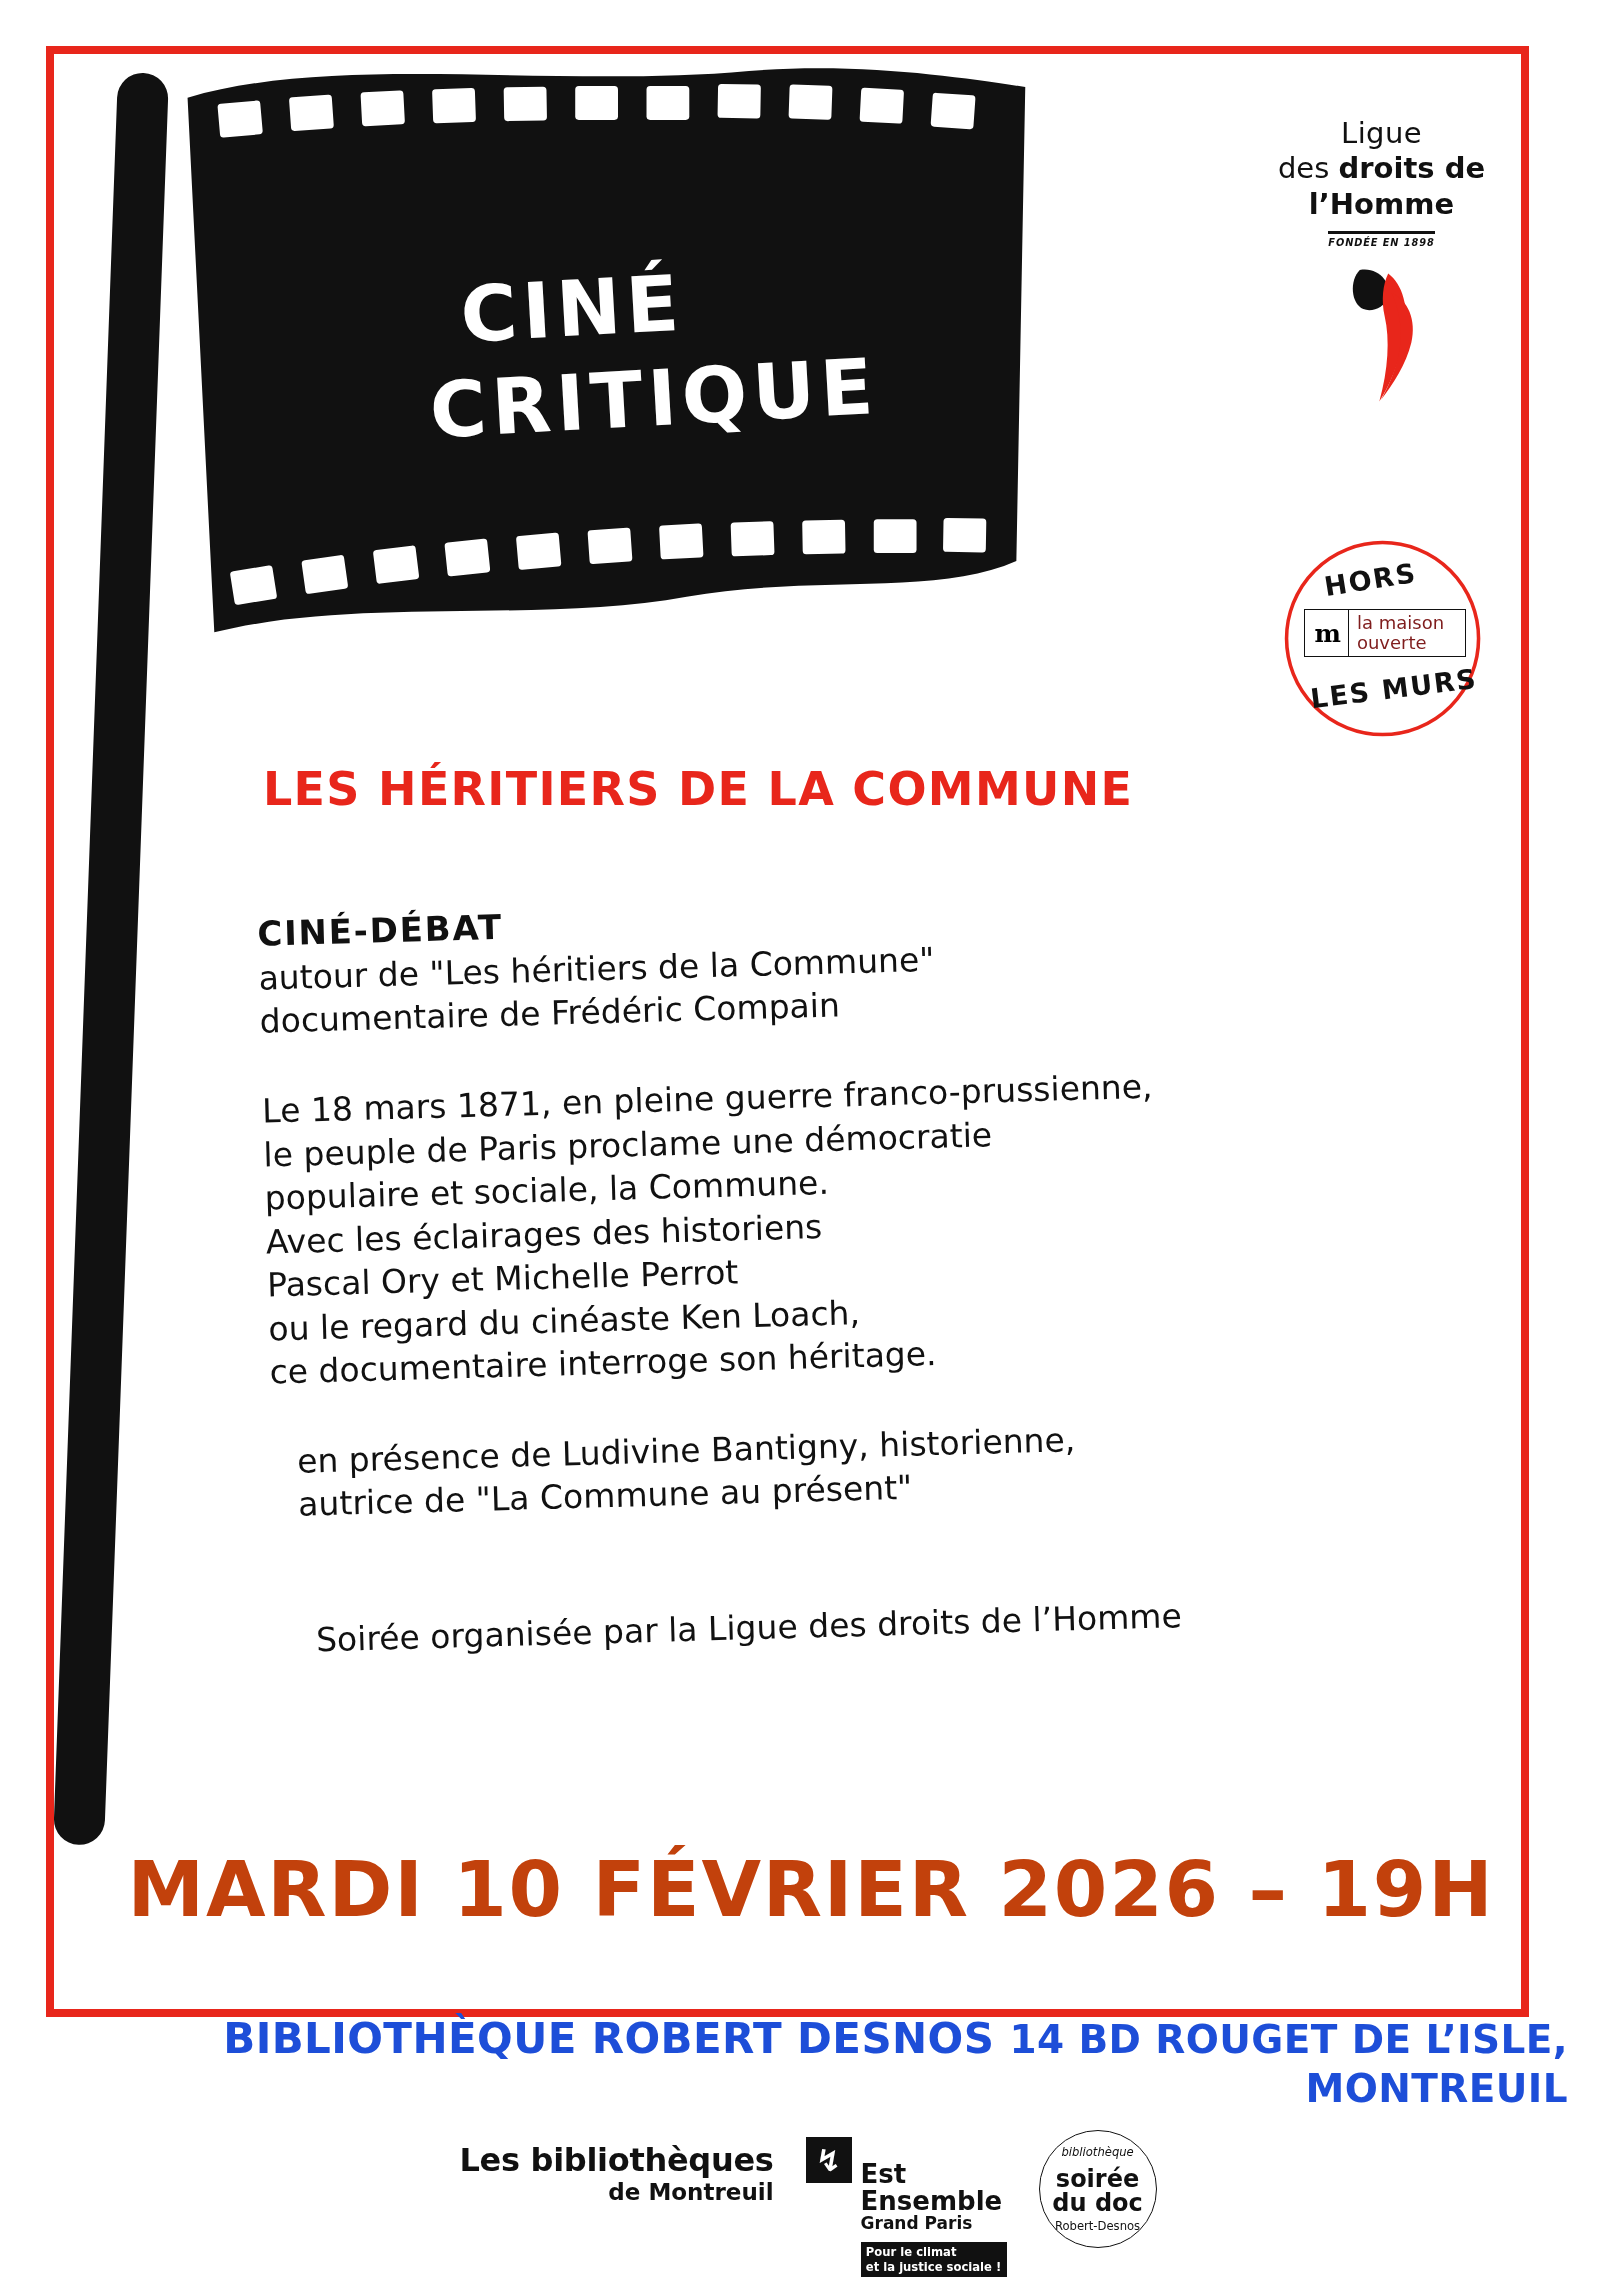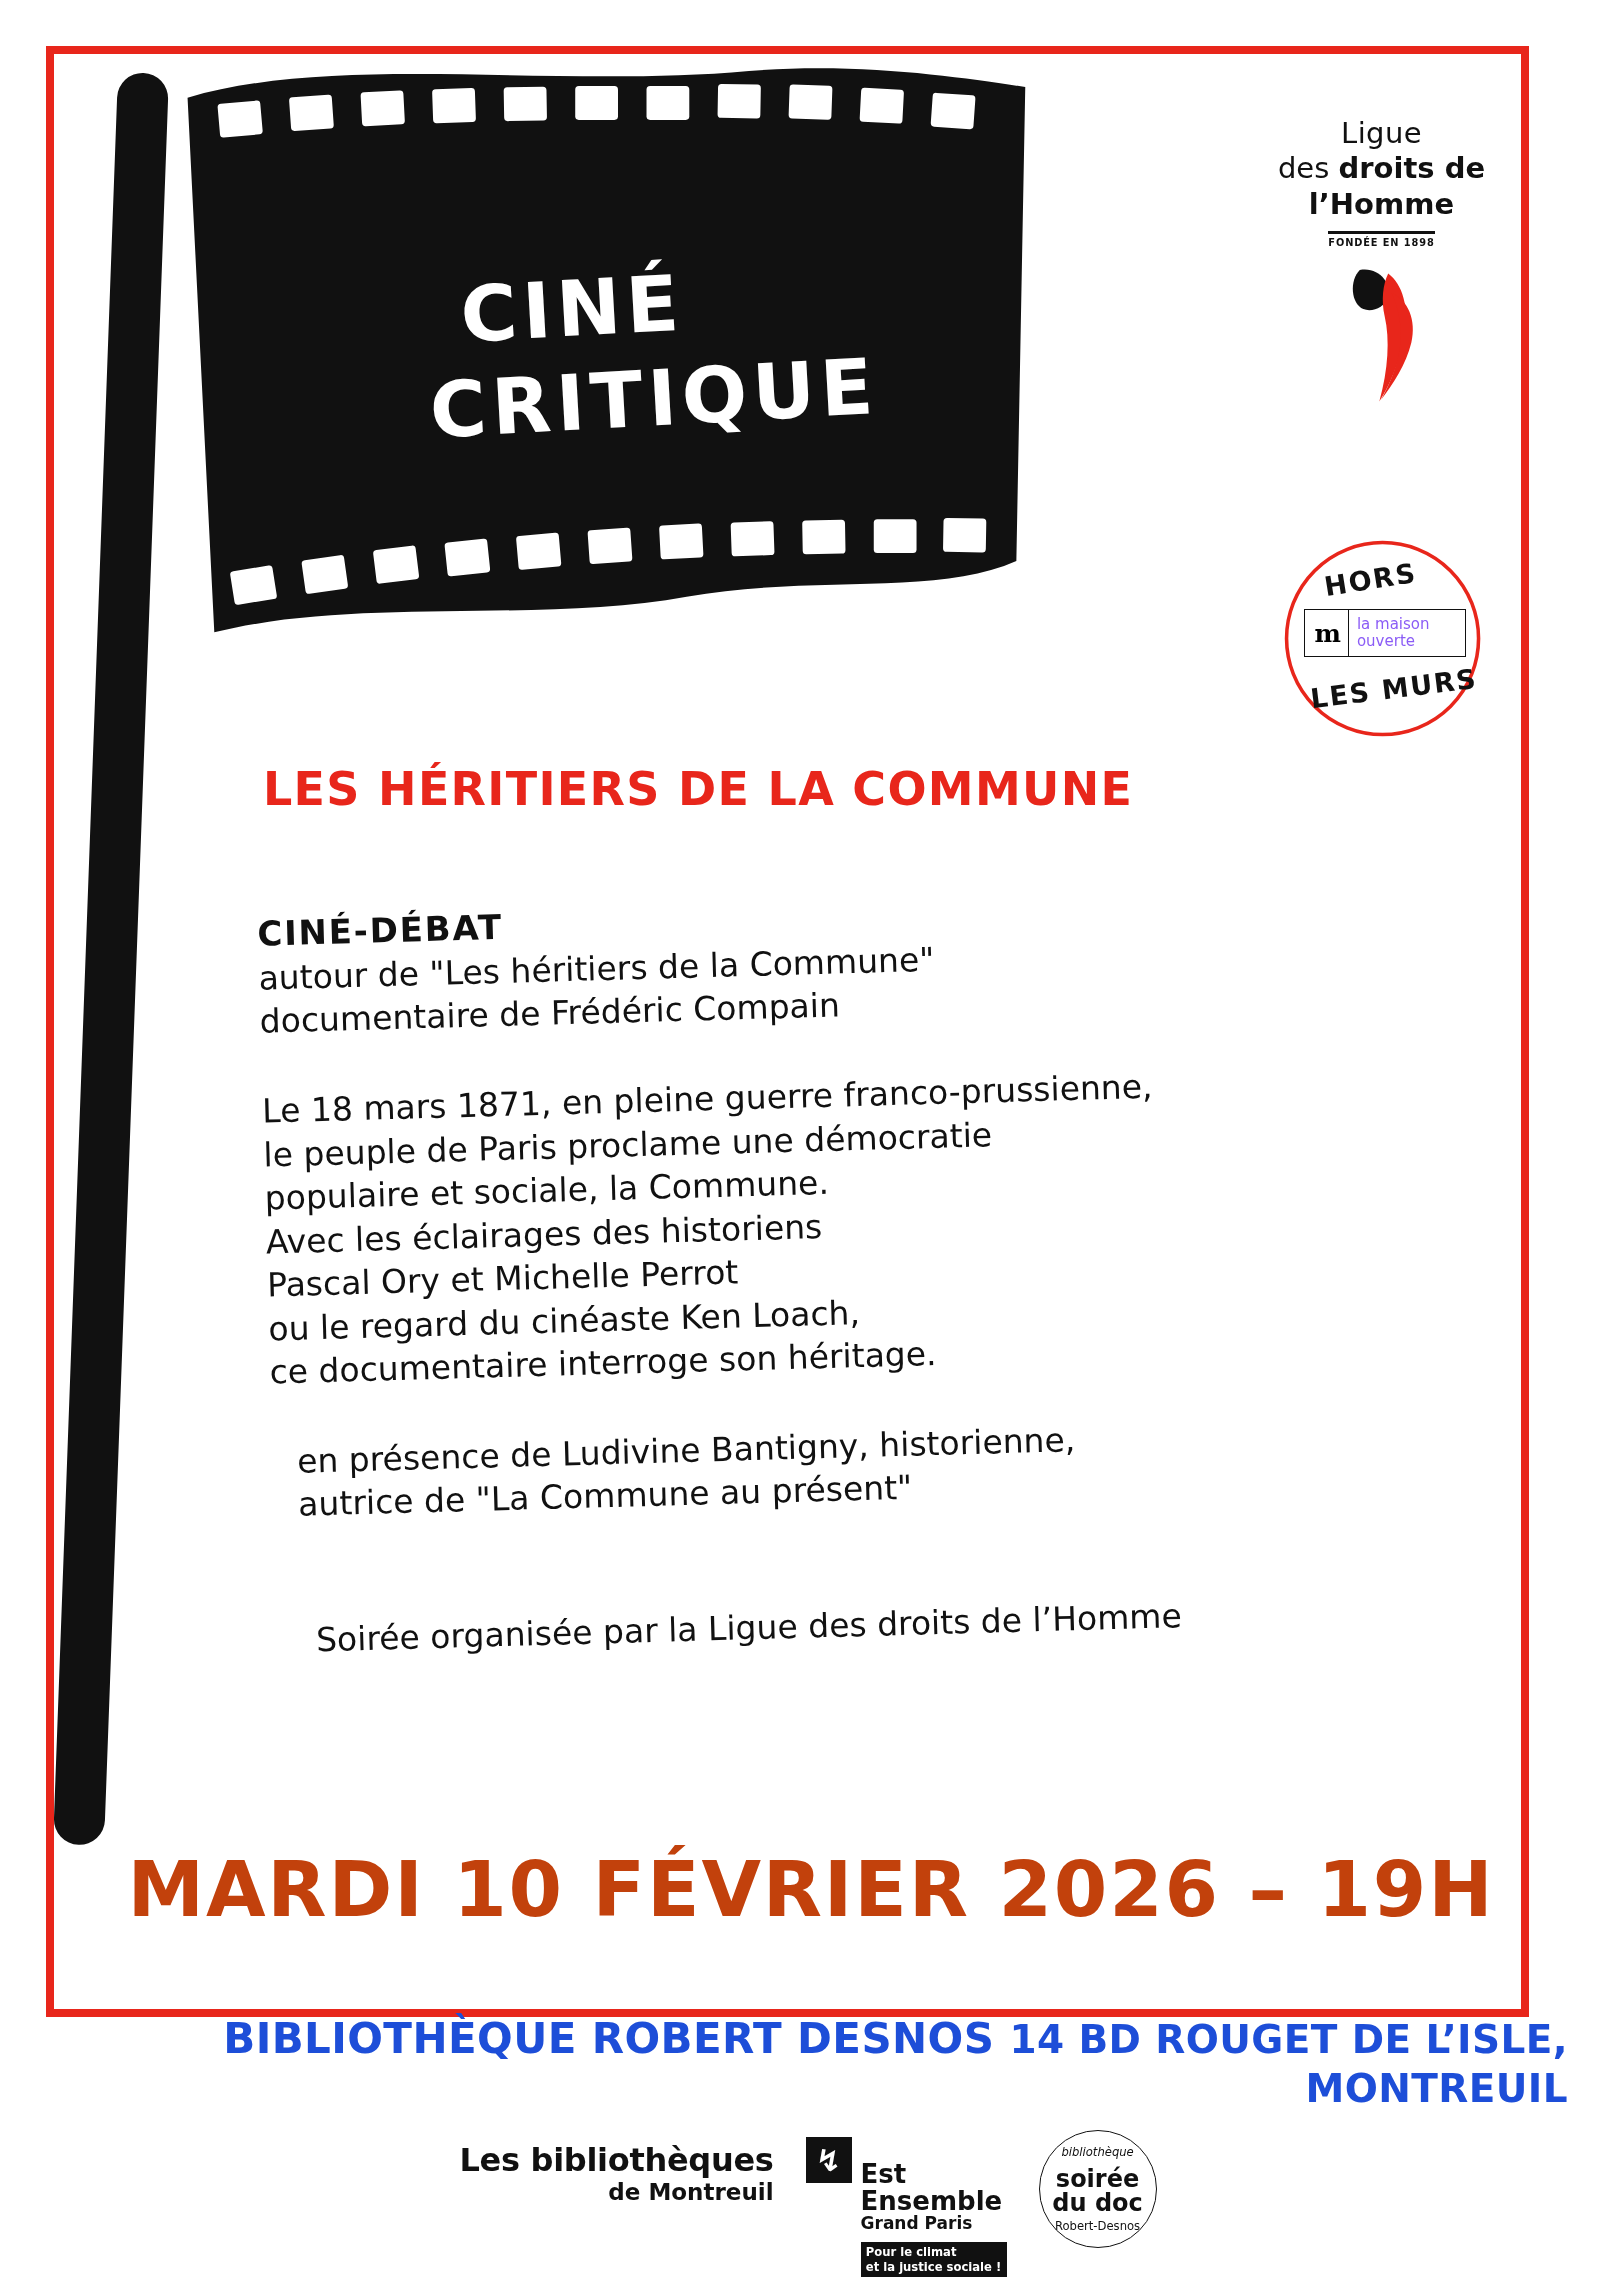"FONDÉE EN 1898" .ldh-founded { font-style: none -> italic }
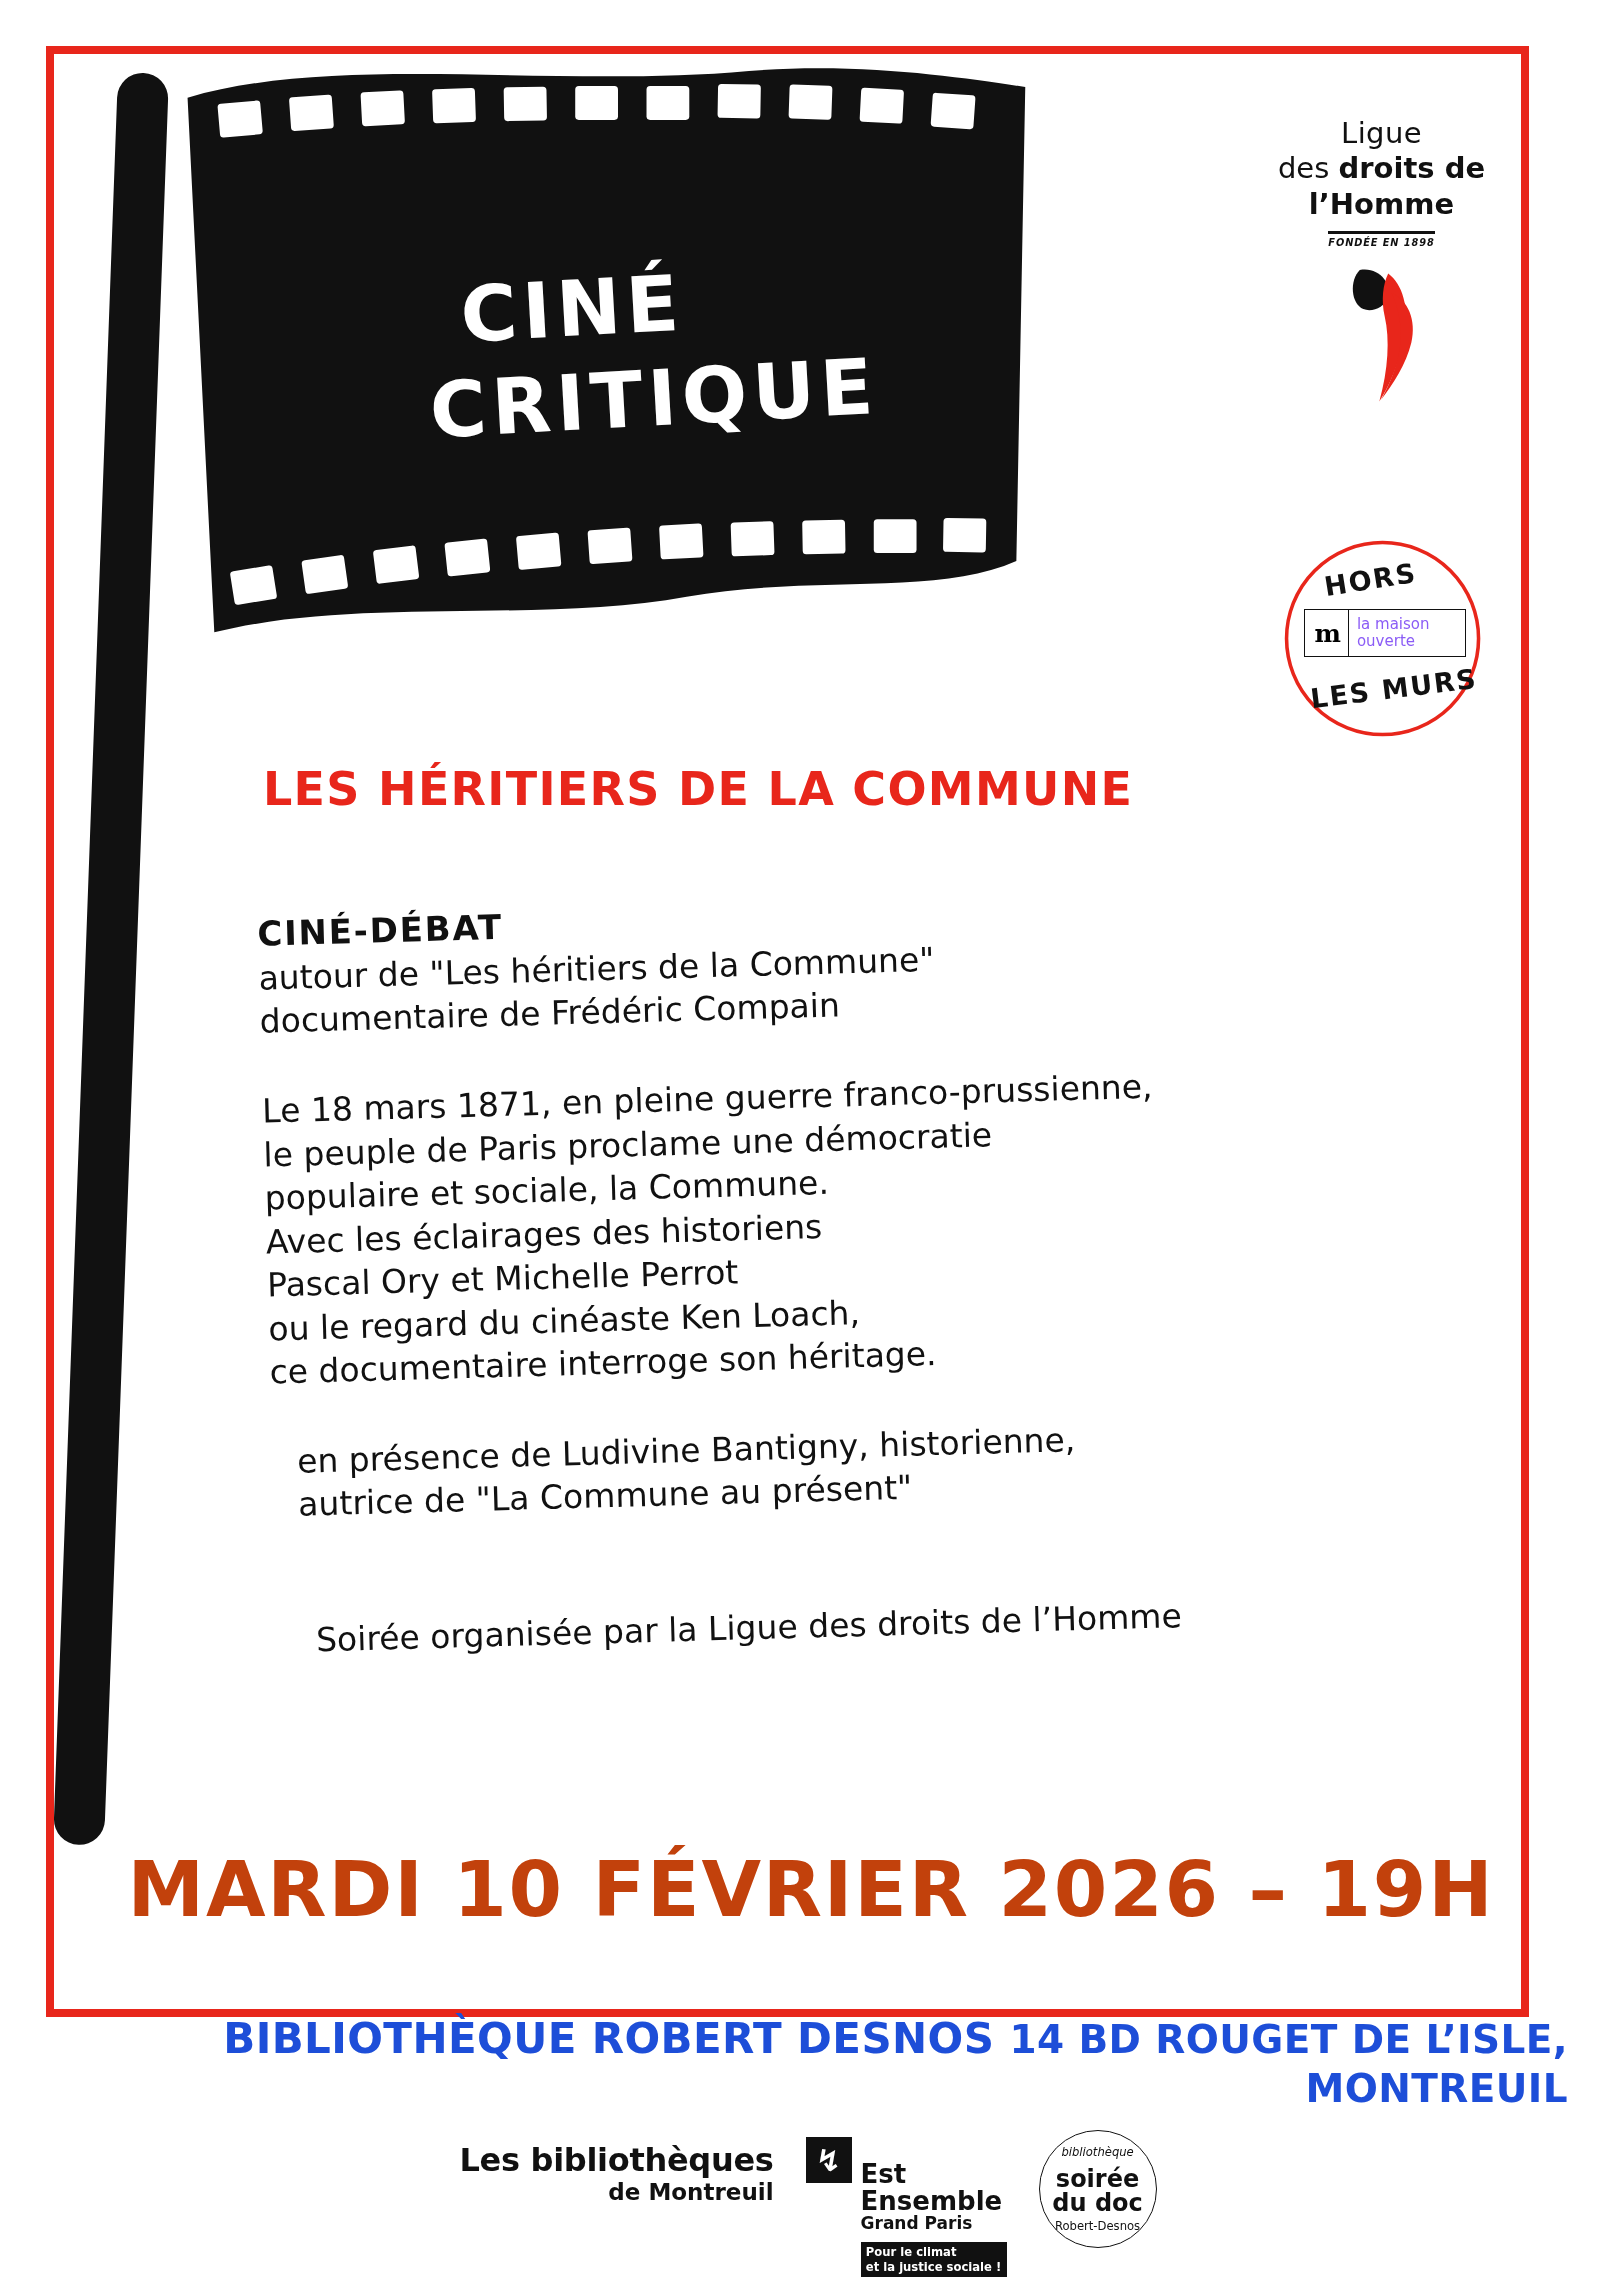"la maison" .maison-words { color: #8b5cf6 -> #7f1d1d; font-size: 15px -> 18px }
